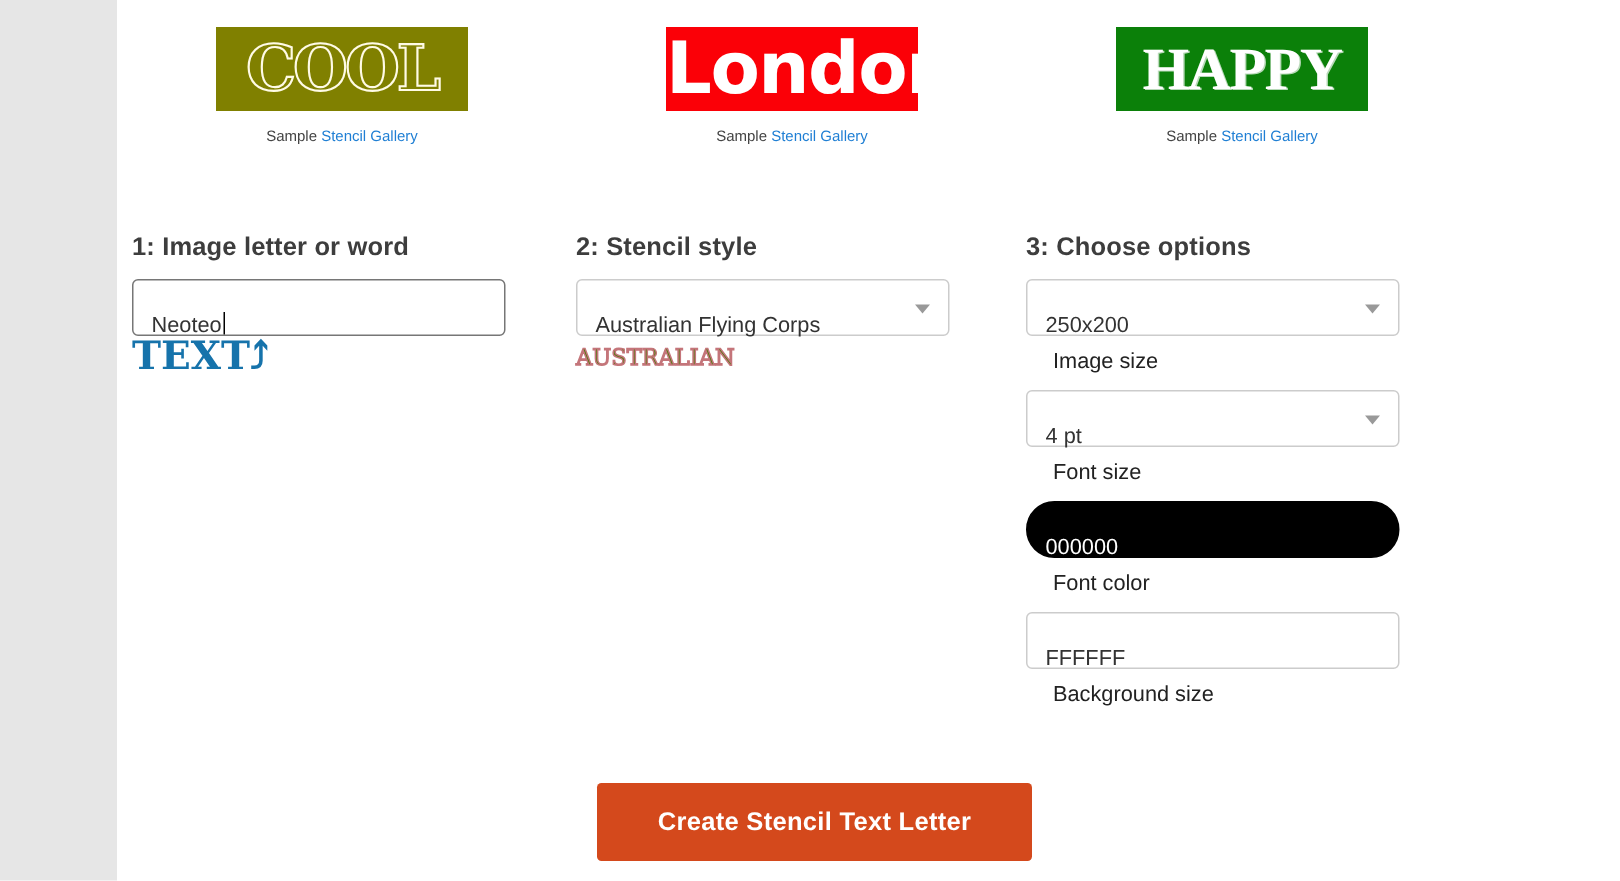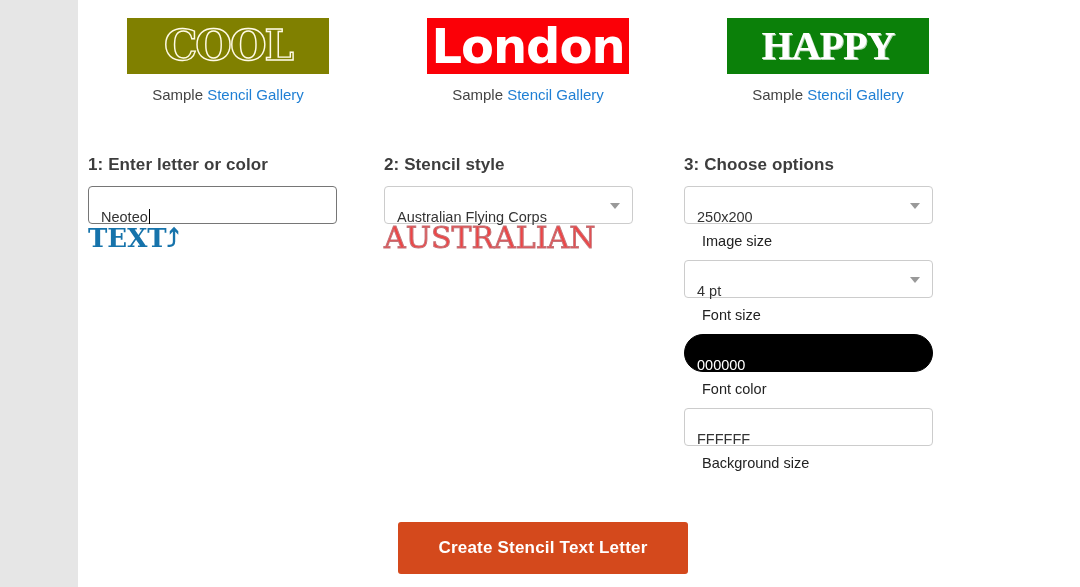"COOL" .sample-img { width: 202px -> 168px }
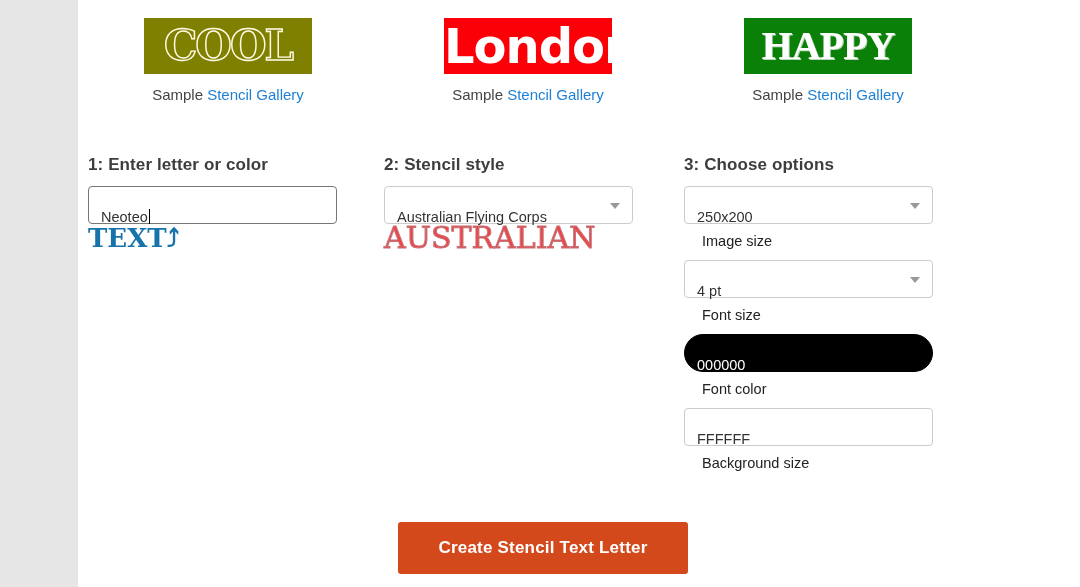"Sample Stencil Gallery" .sample-caption { font-size: 15px -> 10px }
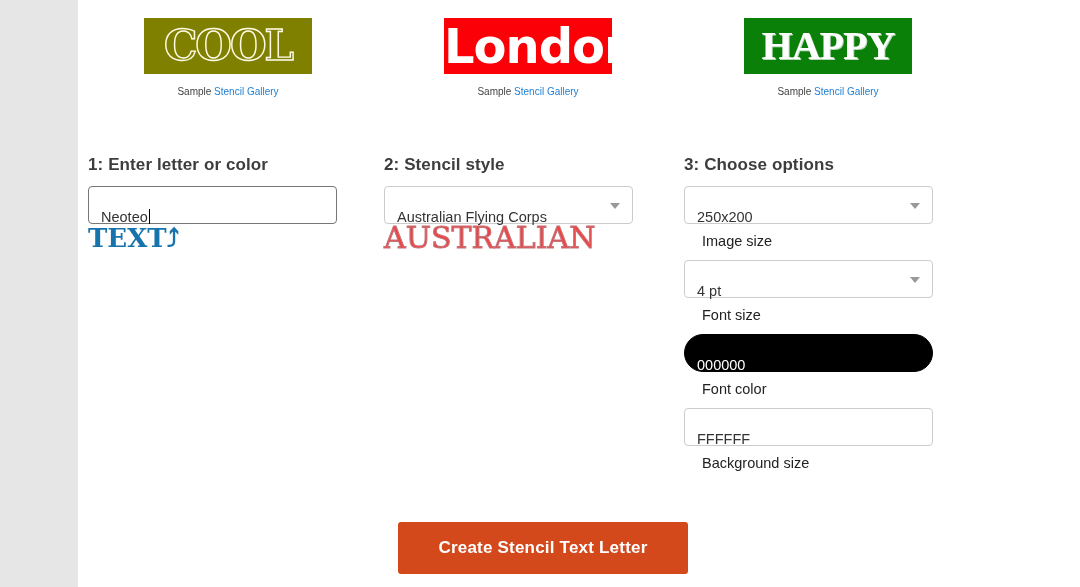"1: Enter letter or color" div.step-title { text: Enter letter or color -> Image letter or word }
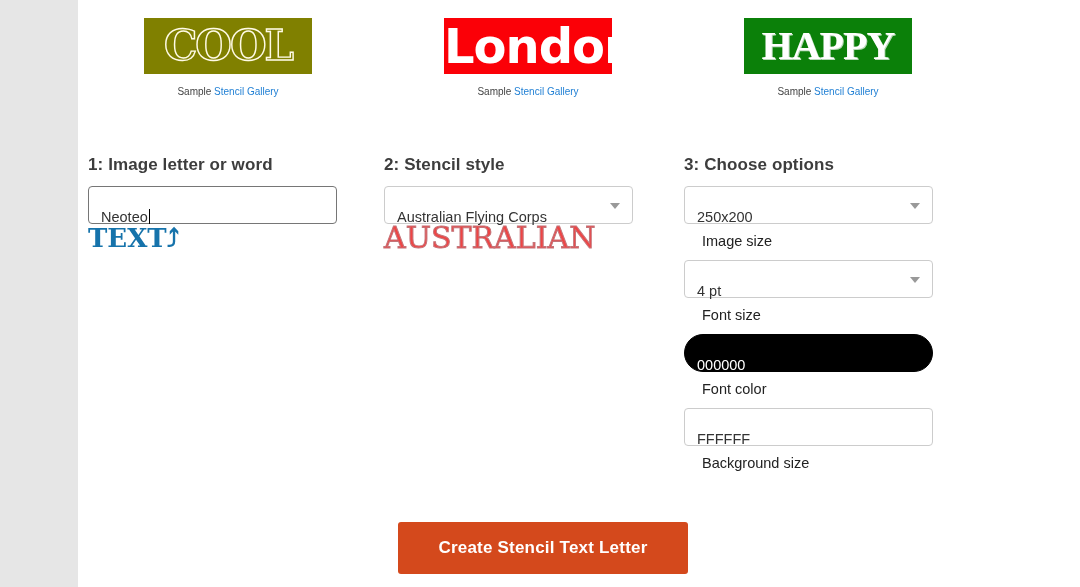"AUSTRALIAN" .preview-aus { color: #ef4444 -> #4d7c0f; font-size: 30px -> 15px }
